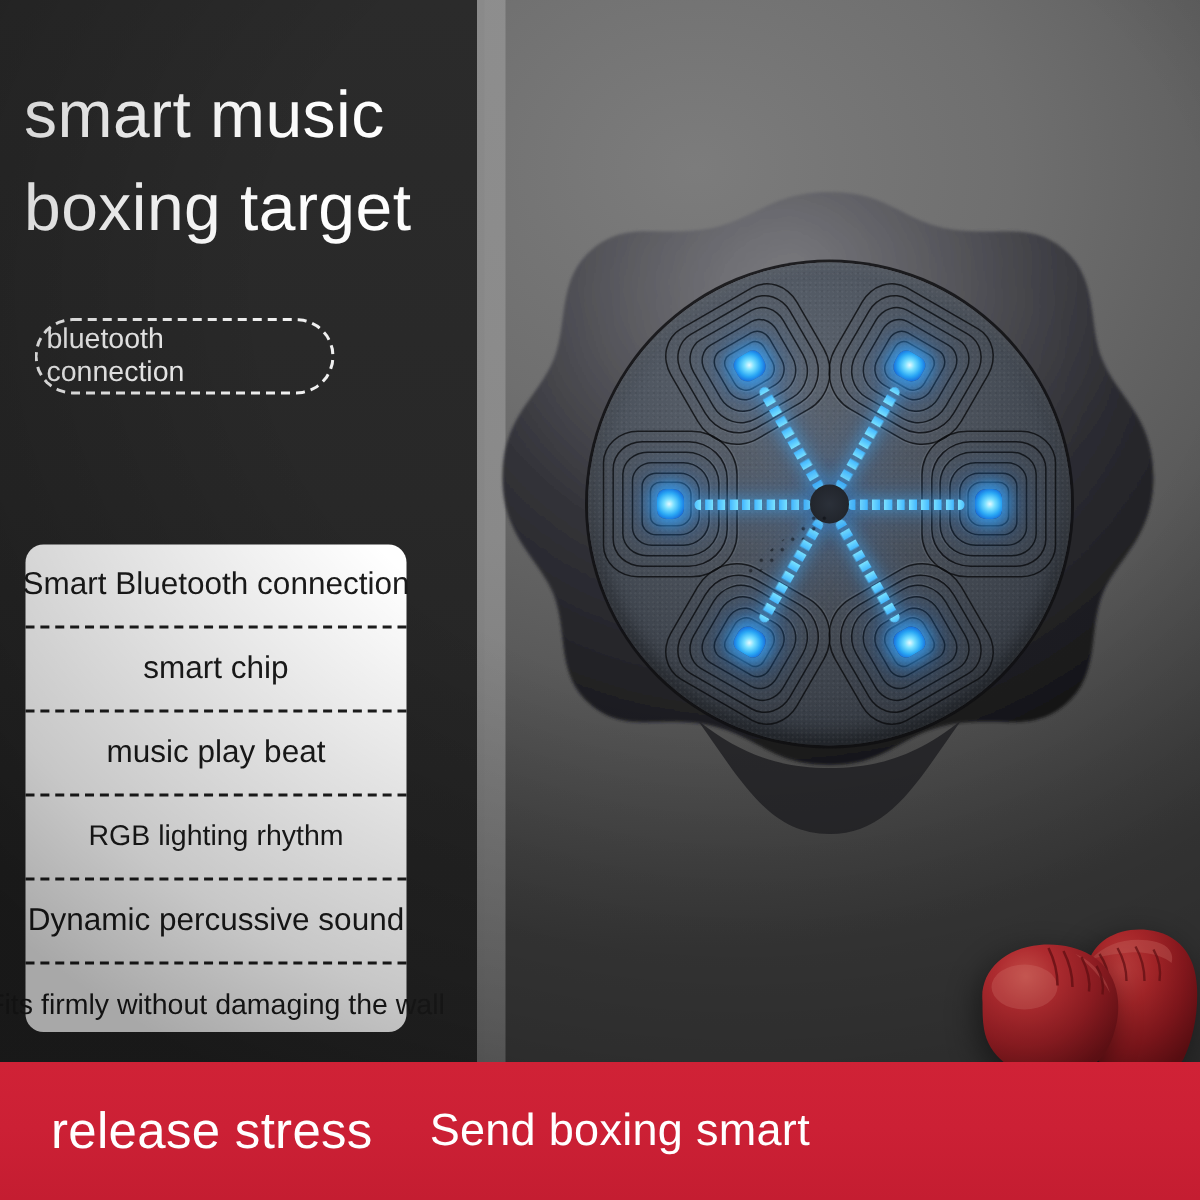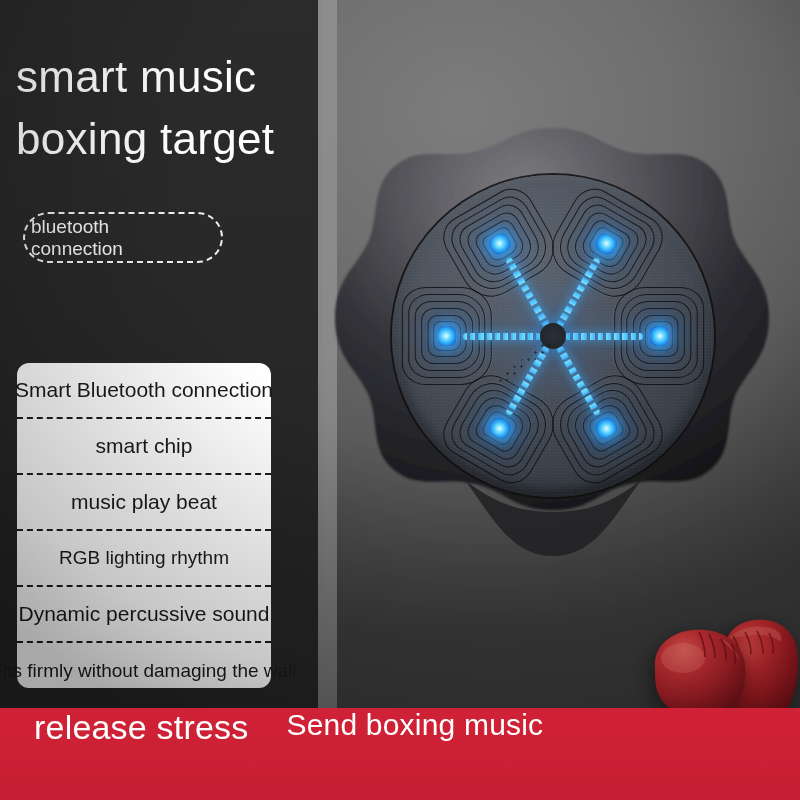"release stress" .banner-inner { align-items: none -> center }
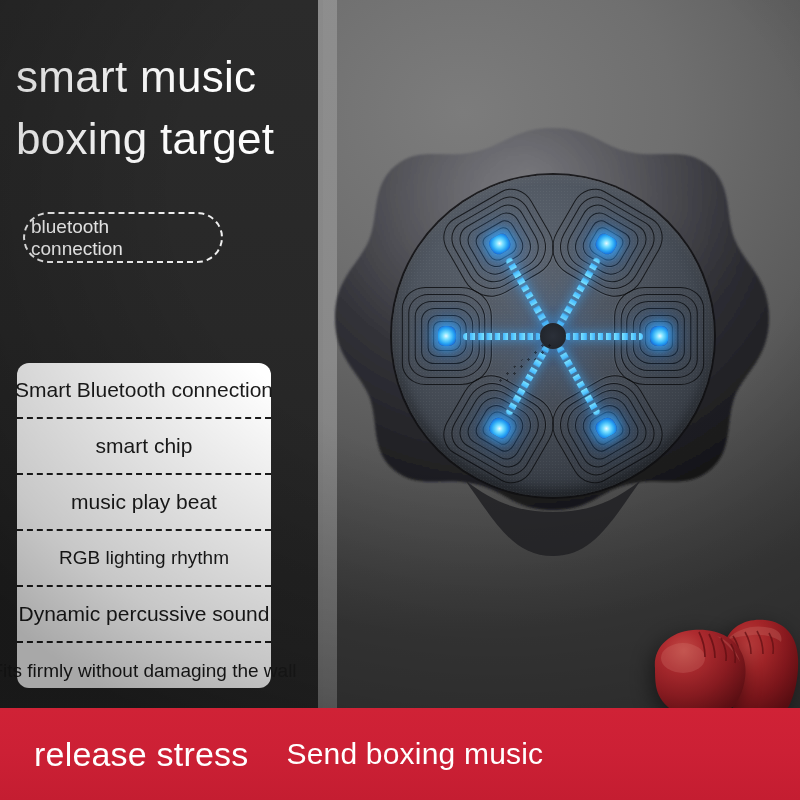"Send boxing music" span.banner-secondary { text: music -> smart }
